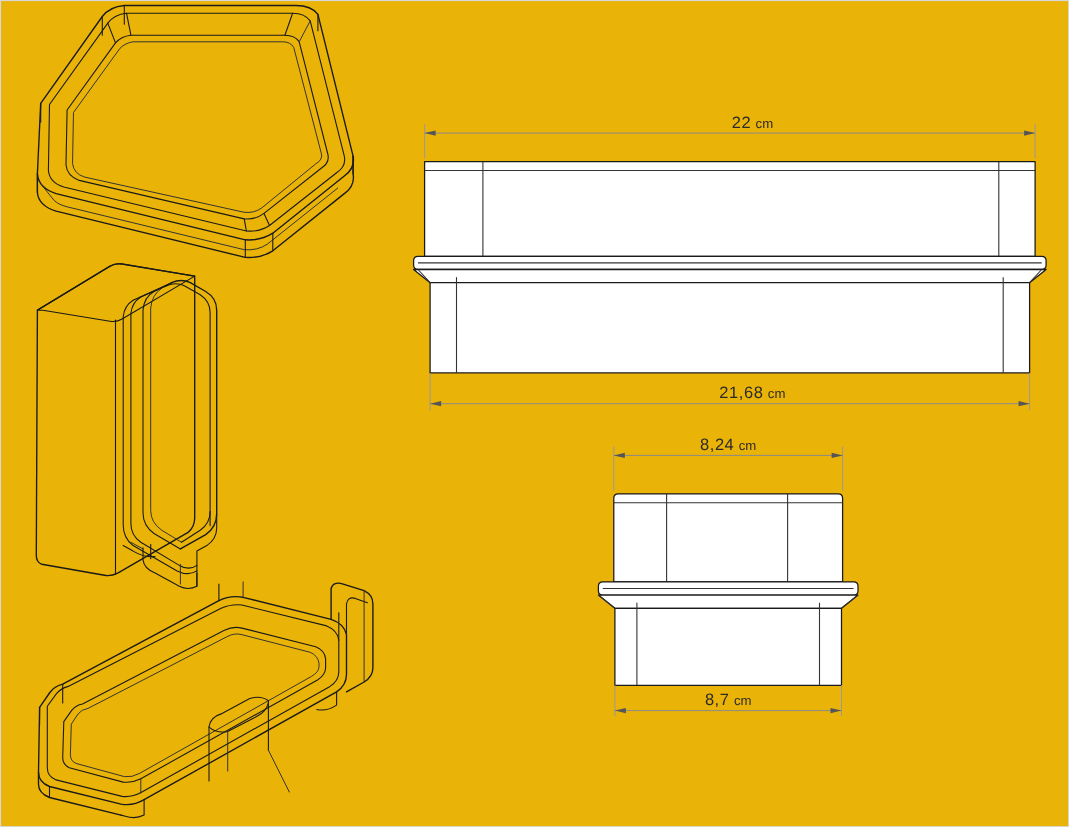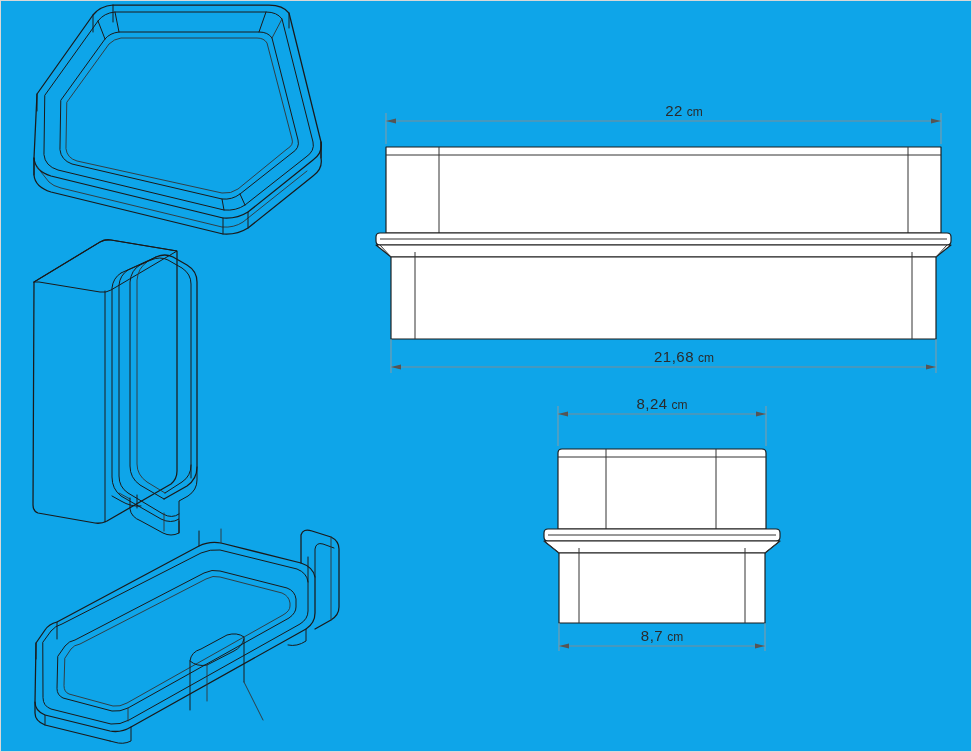"22 cm" #sheet { background: #0ea5e9 -> #eab308 }
